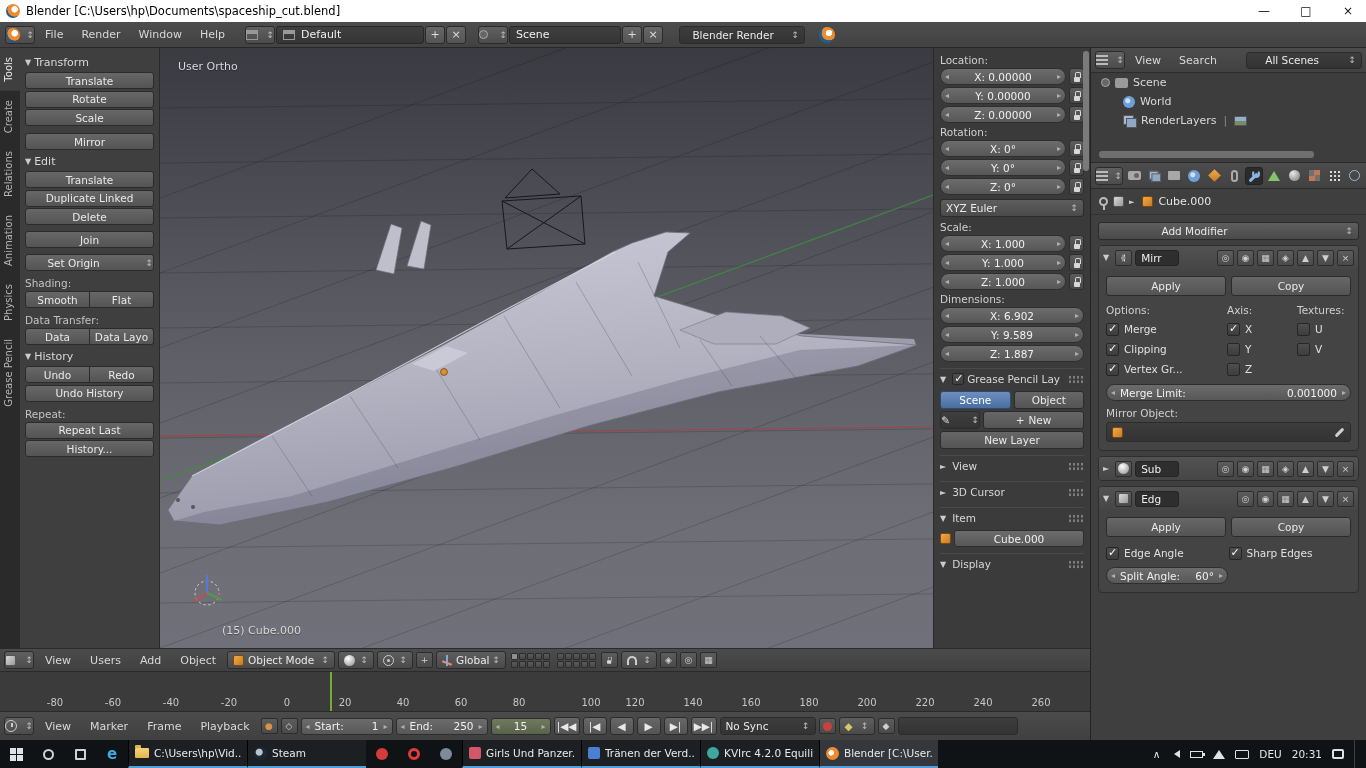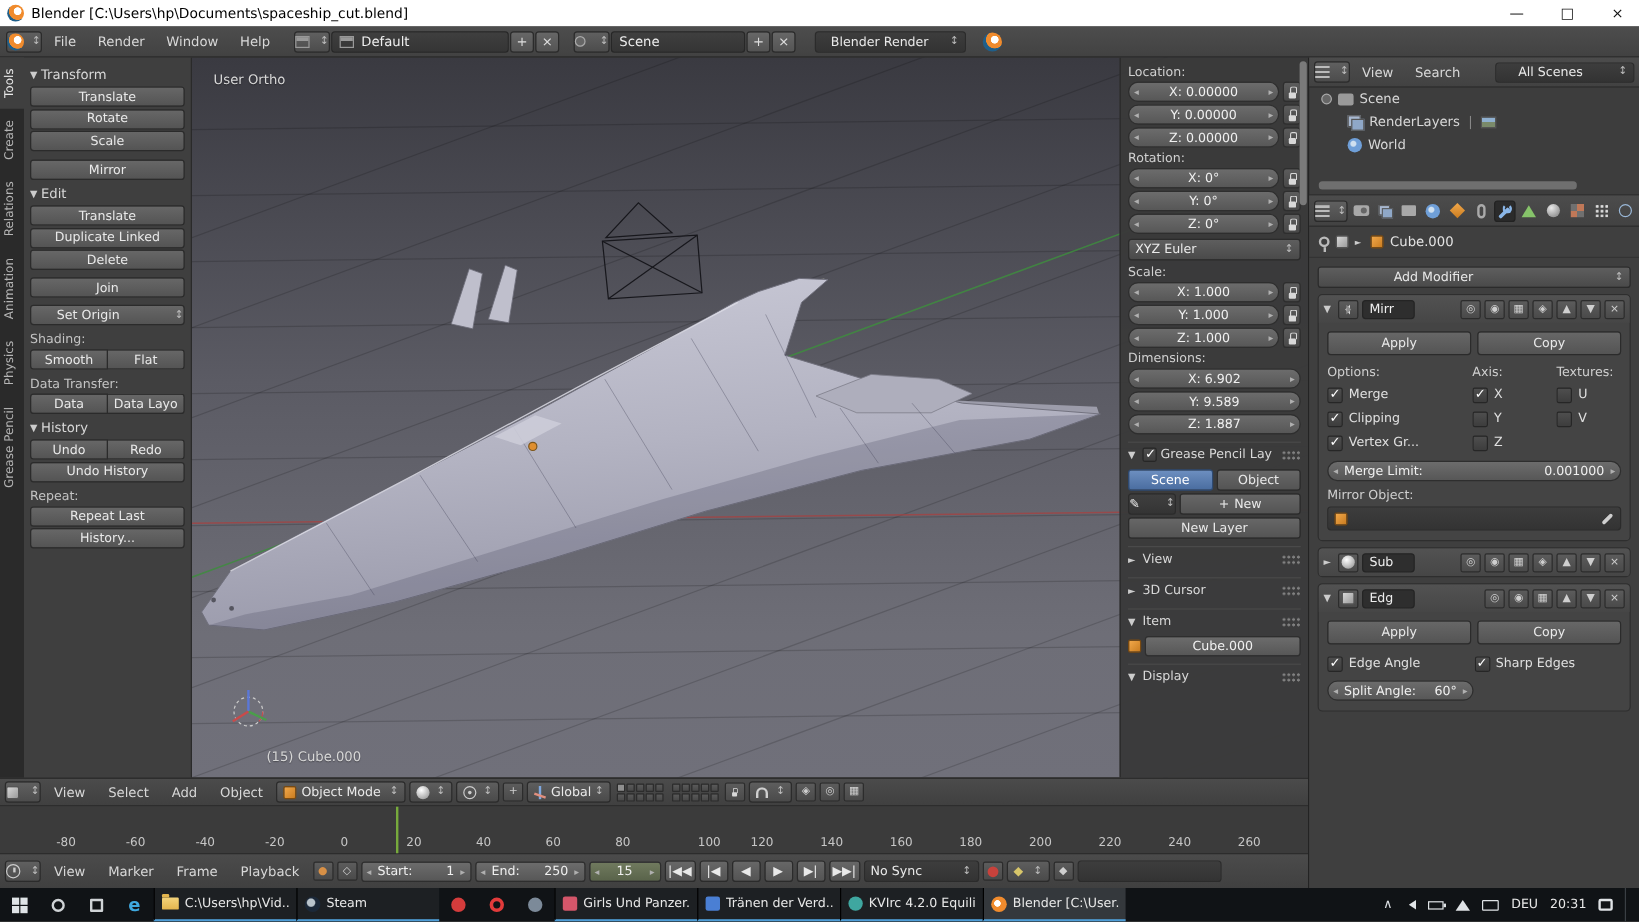"RenderLayers" div.orow { order: before "World" -> after "World" }
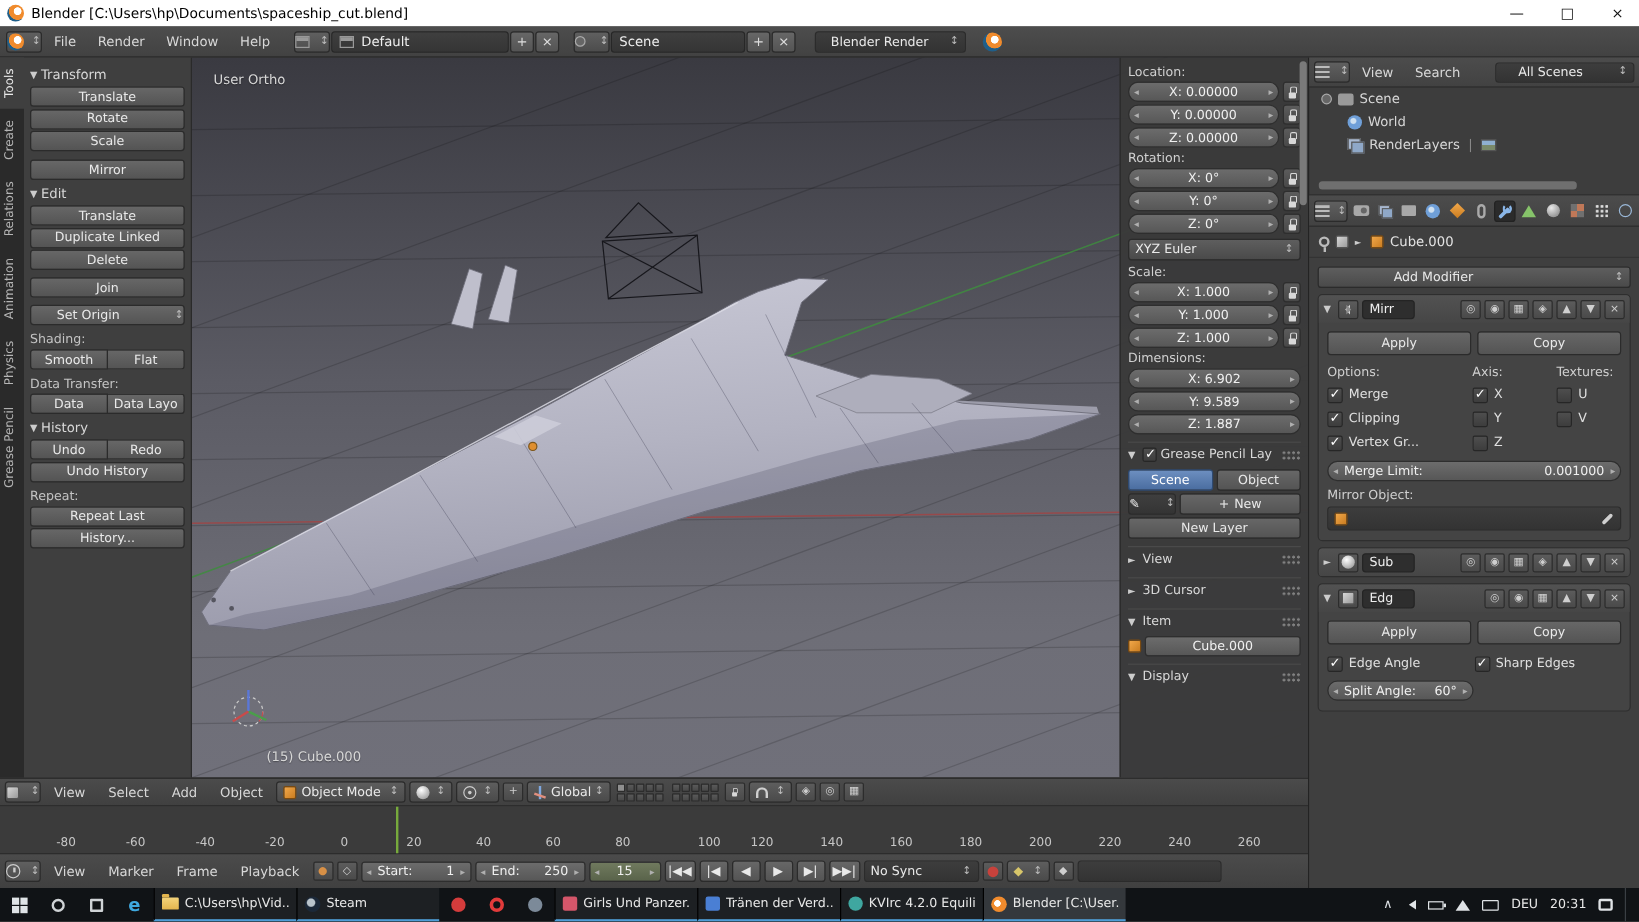"Select" span.menu { text: Select -> Users }
